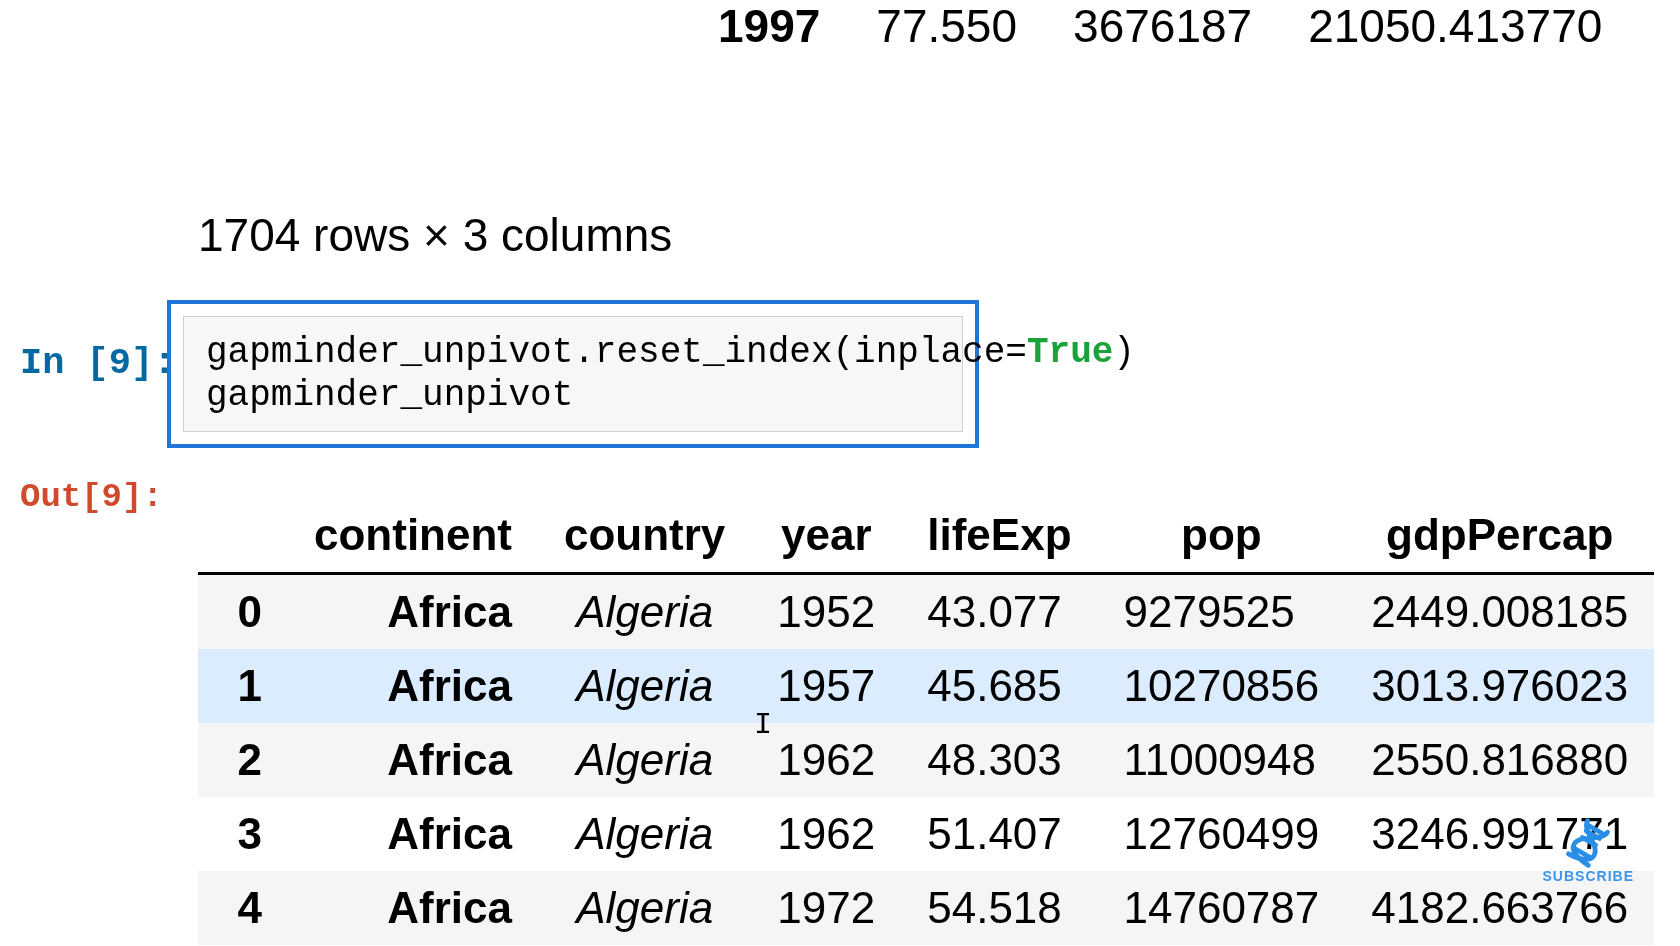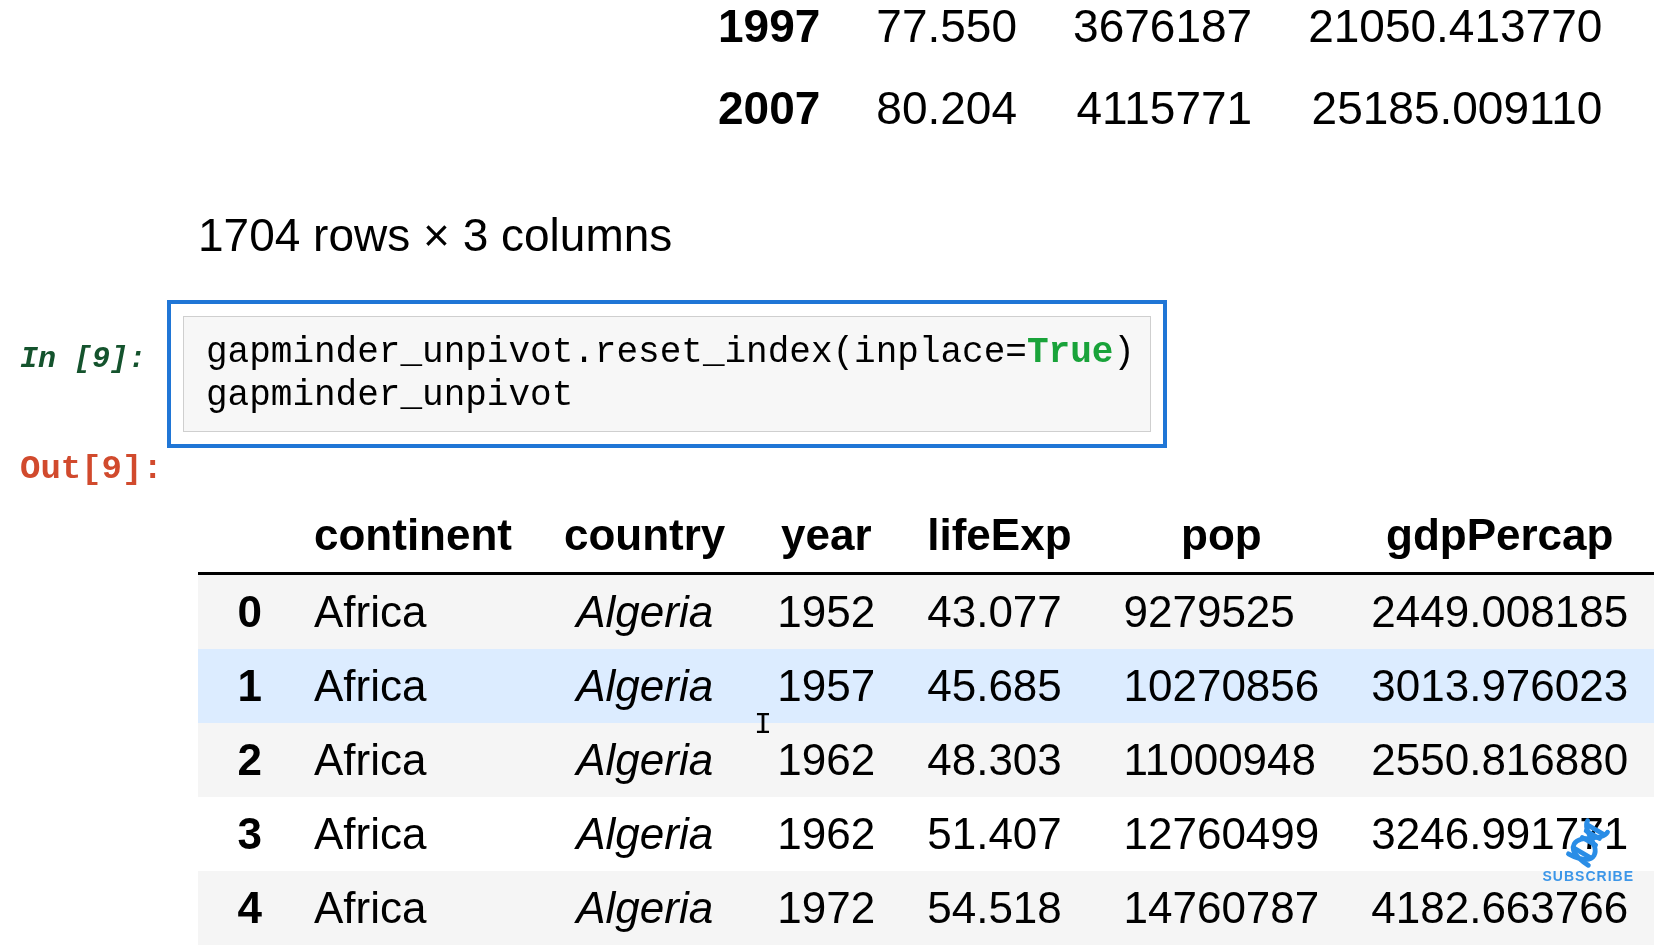"2007" tr { html: <tr> <td>2007</td> <td>80.204</td> <td>4115771</td> <td>25185.009110</td> </tr> -> none }
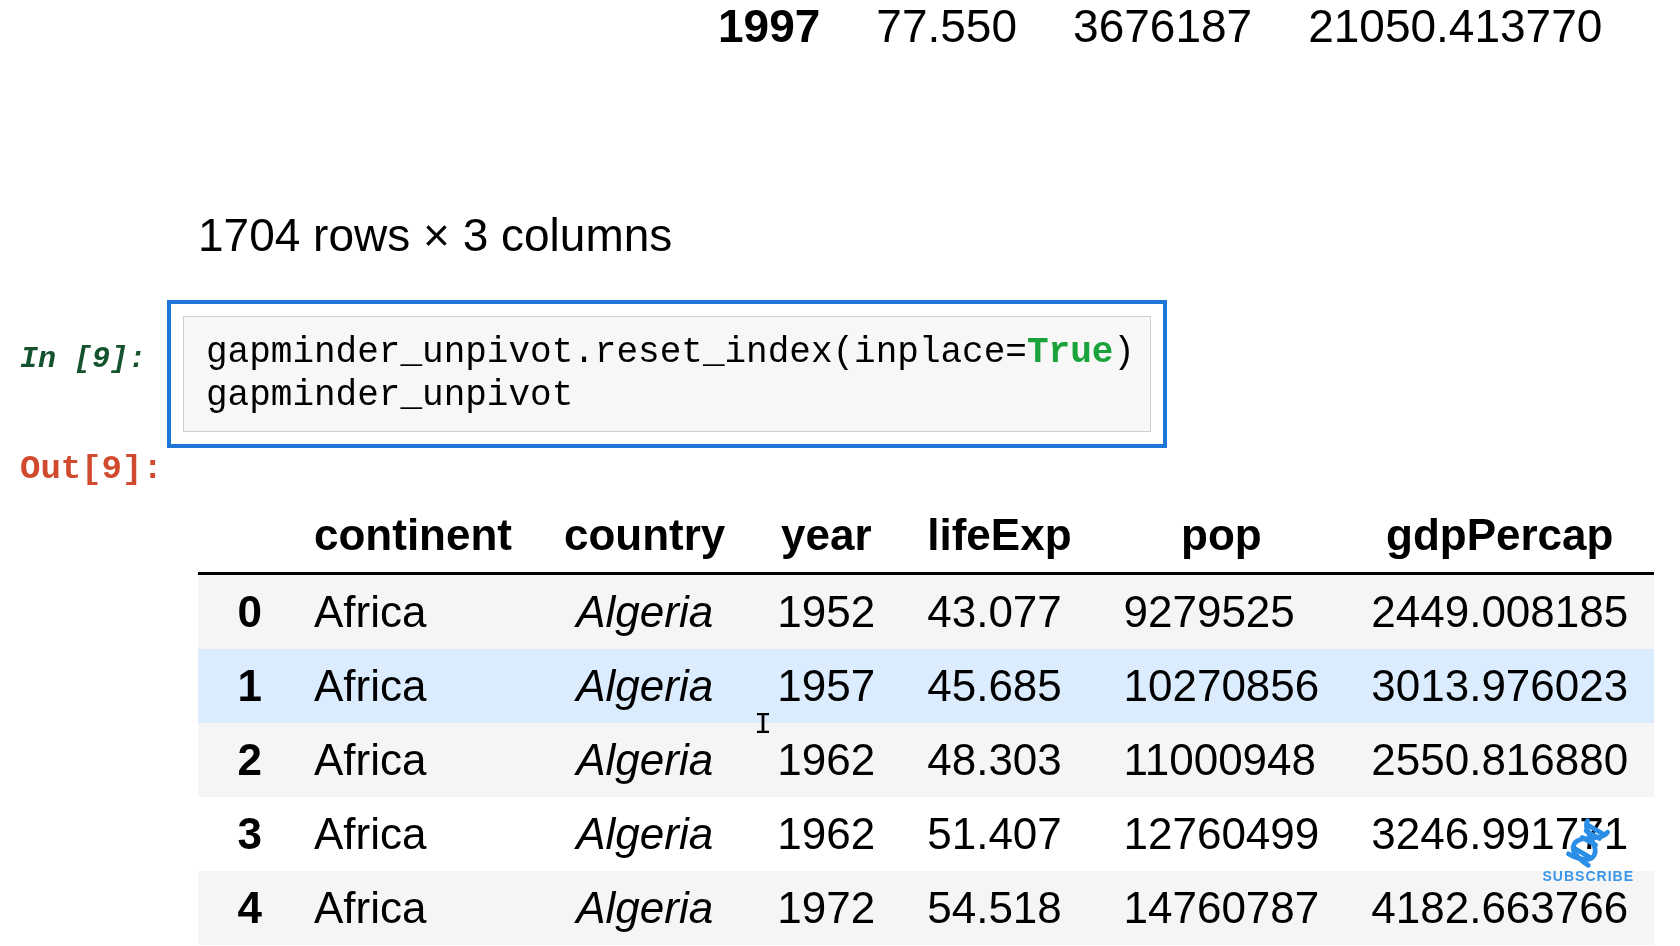"In [9]:" .input-prompt { color: #14532d -> #0369a1; font-size: 30px -> 37px; font-style: italic -> none }
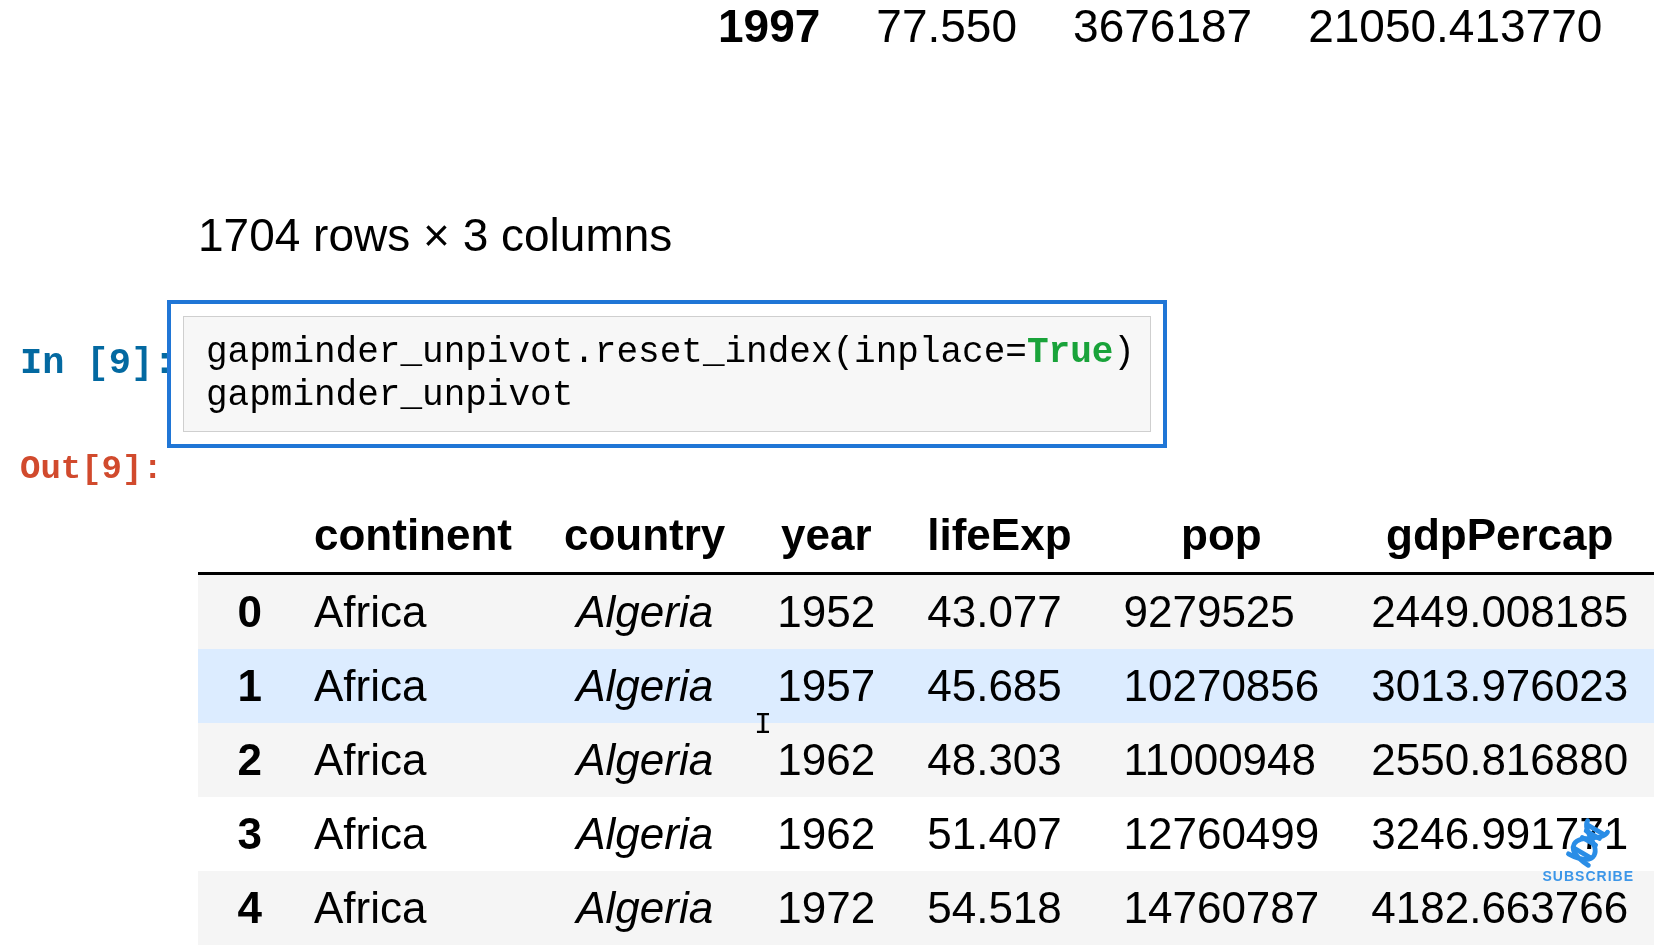"gapminder_unpivot.reset_index(inplace=Tr" .code-cell-box { width: 1000px -> 812px }
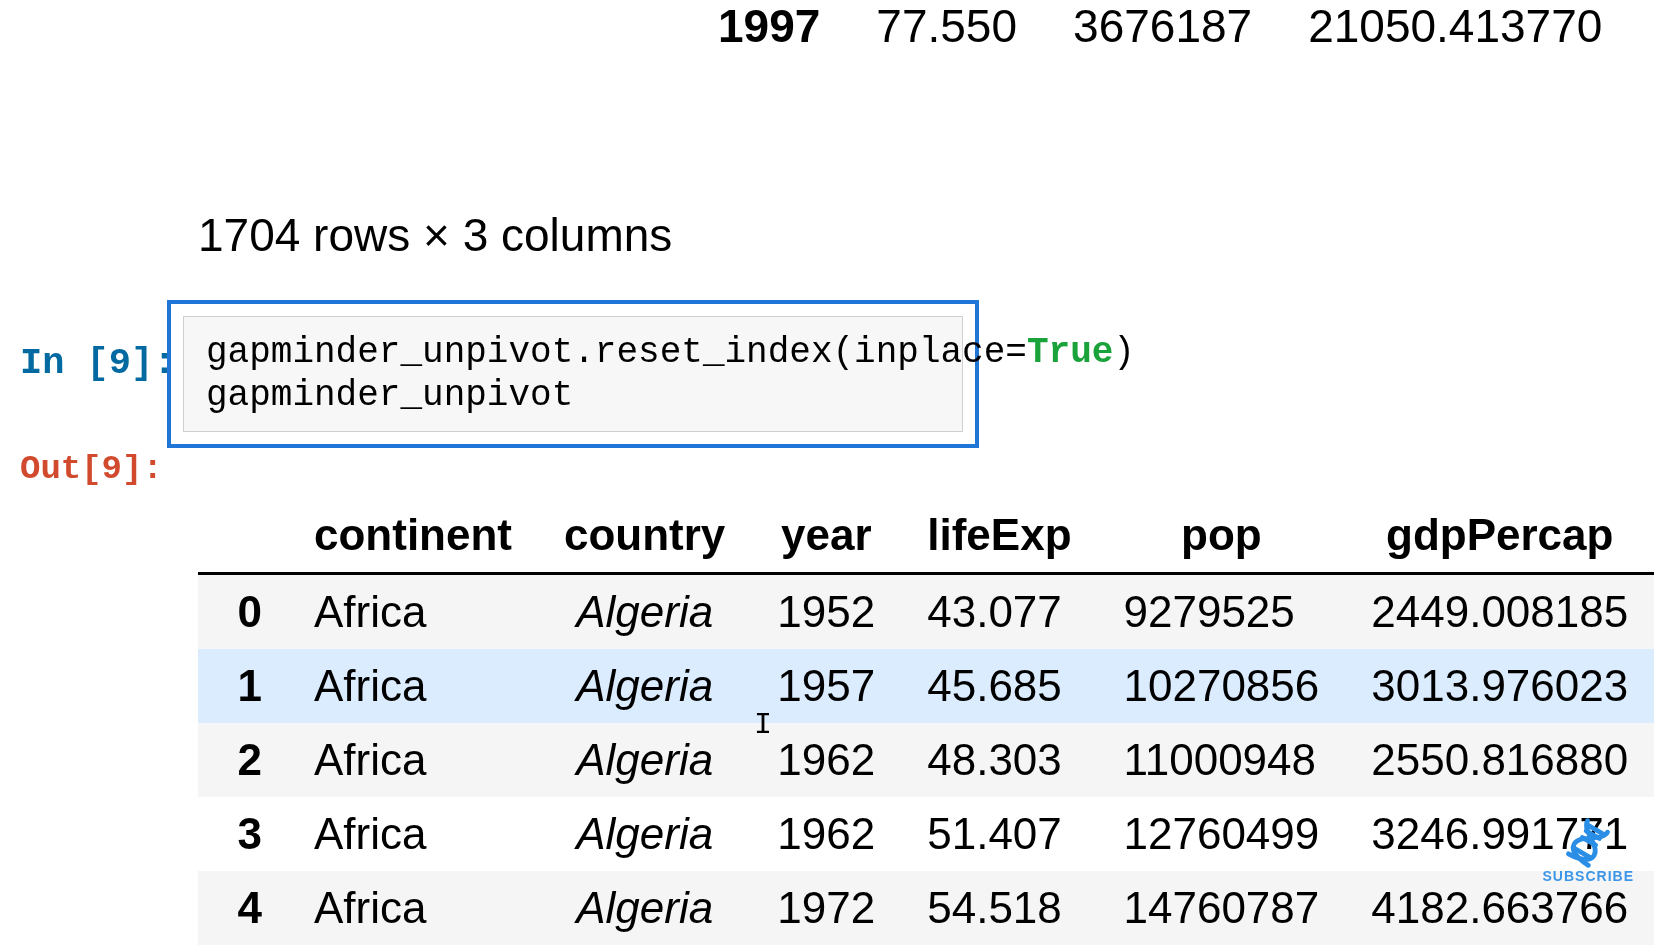"Out[9]:" .output-prompt { top: 450px -> 478px }
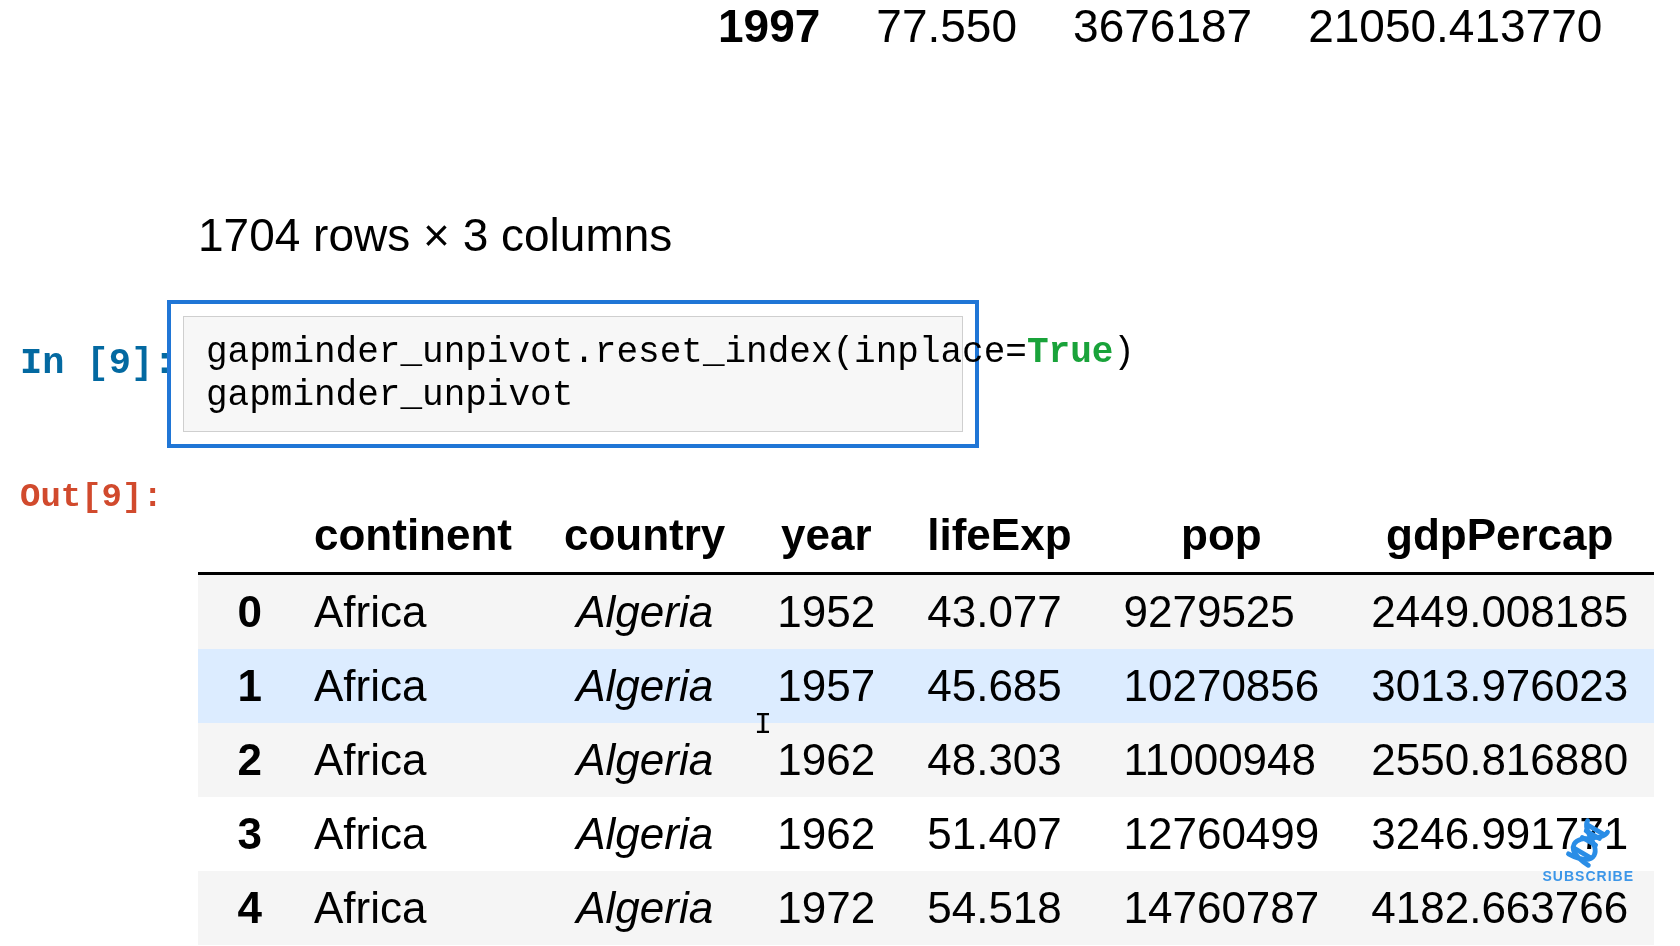"Africa" .out-table td.cont { font-weight: none -> bold; text-align: left -> right }
